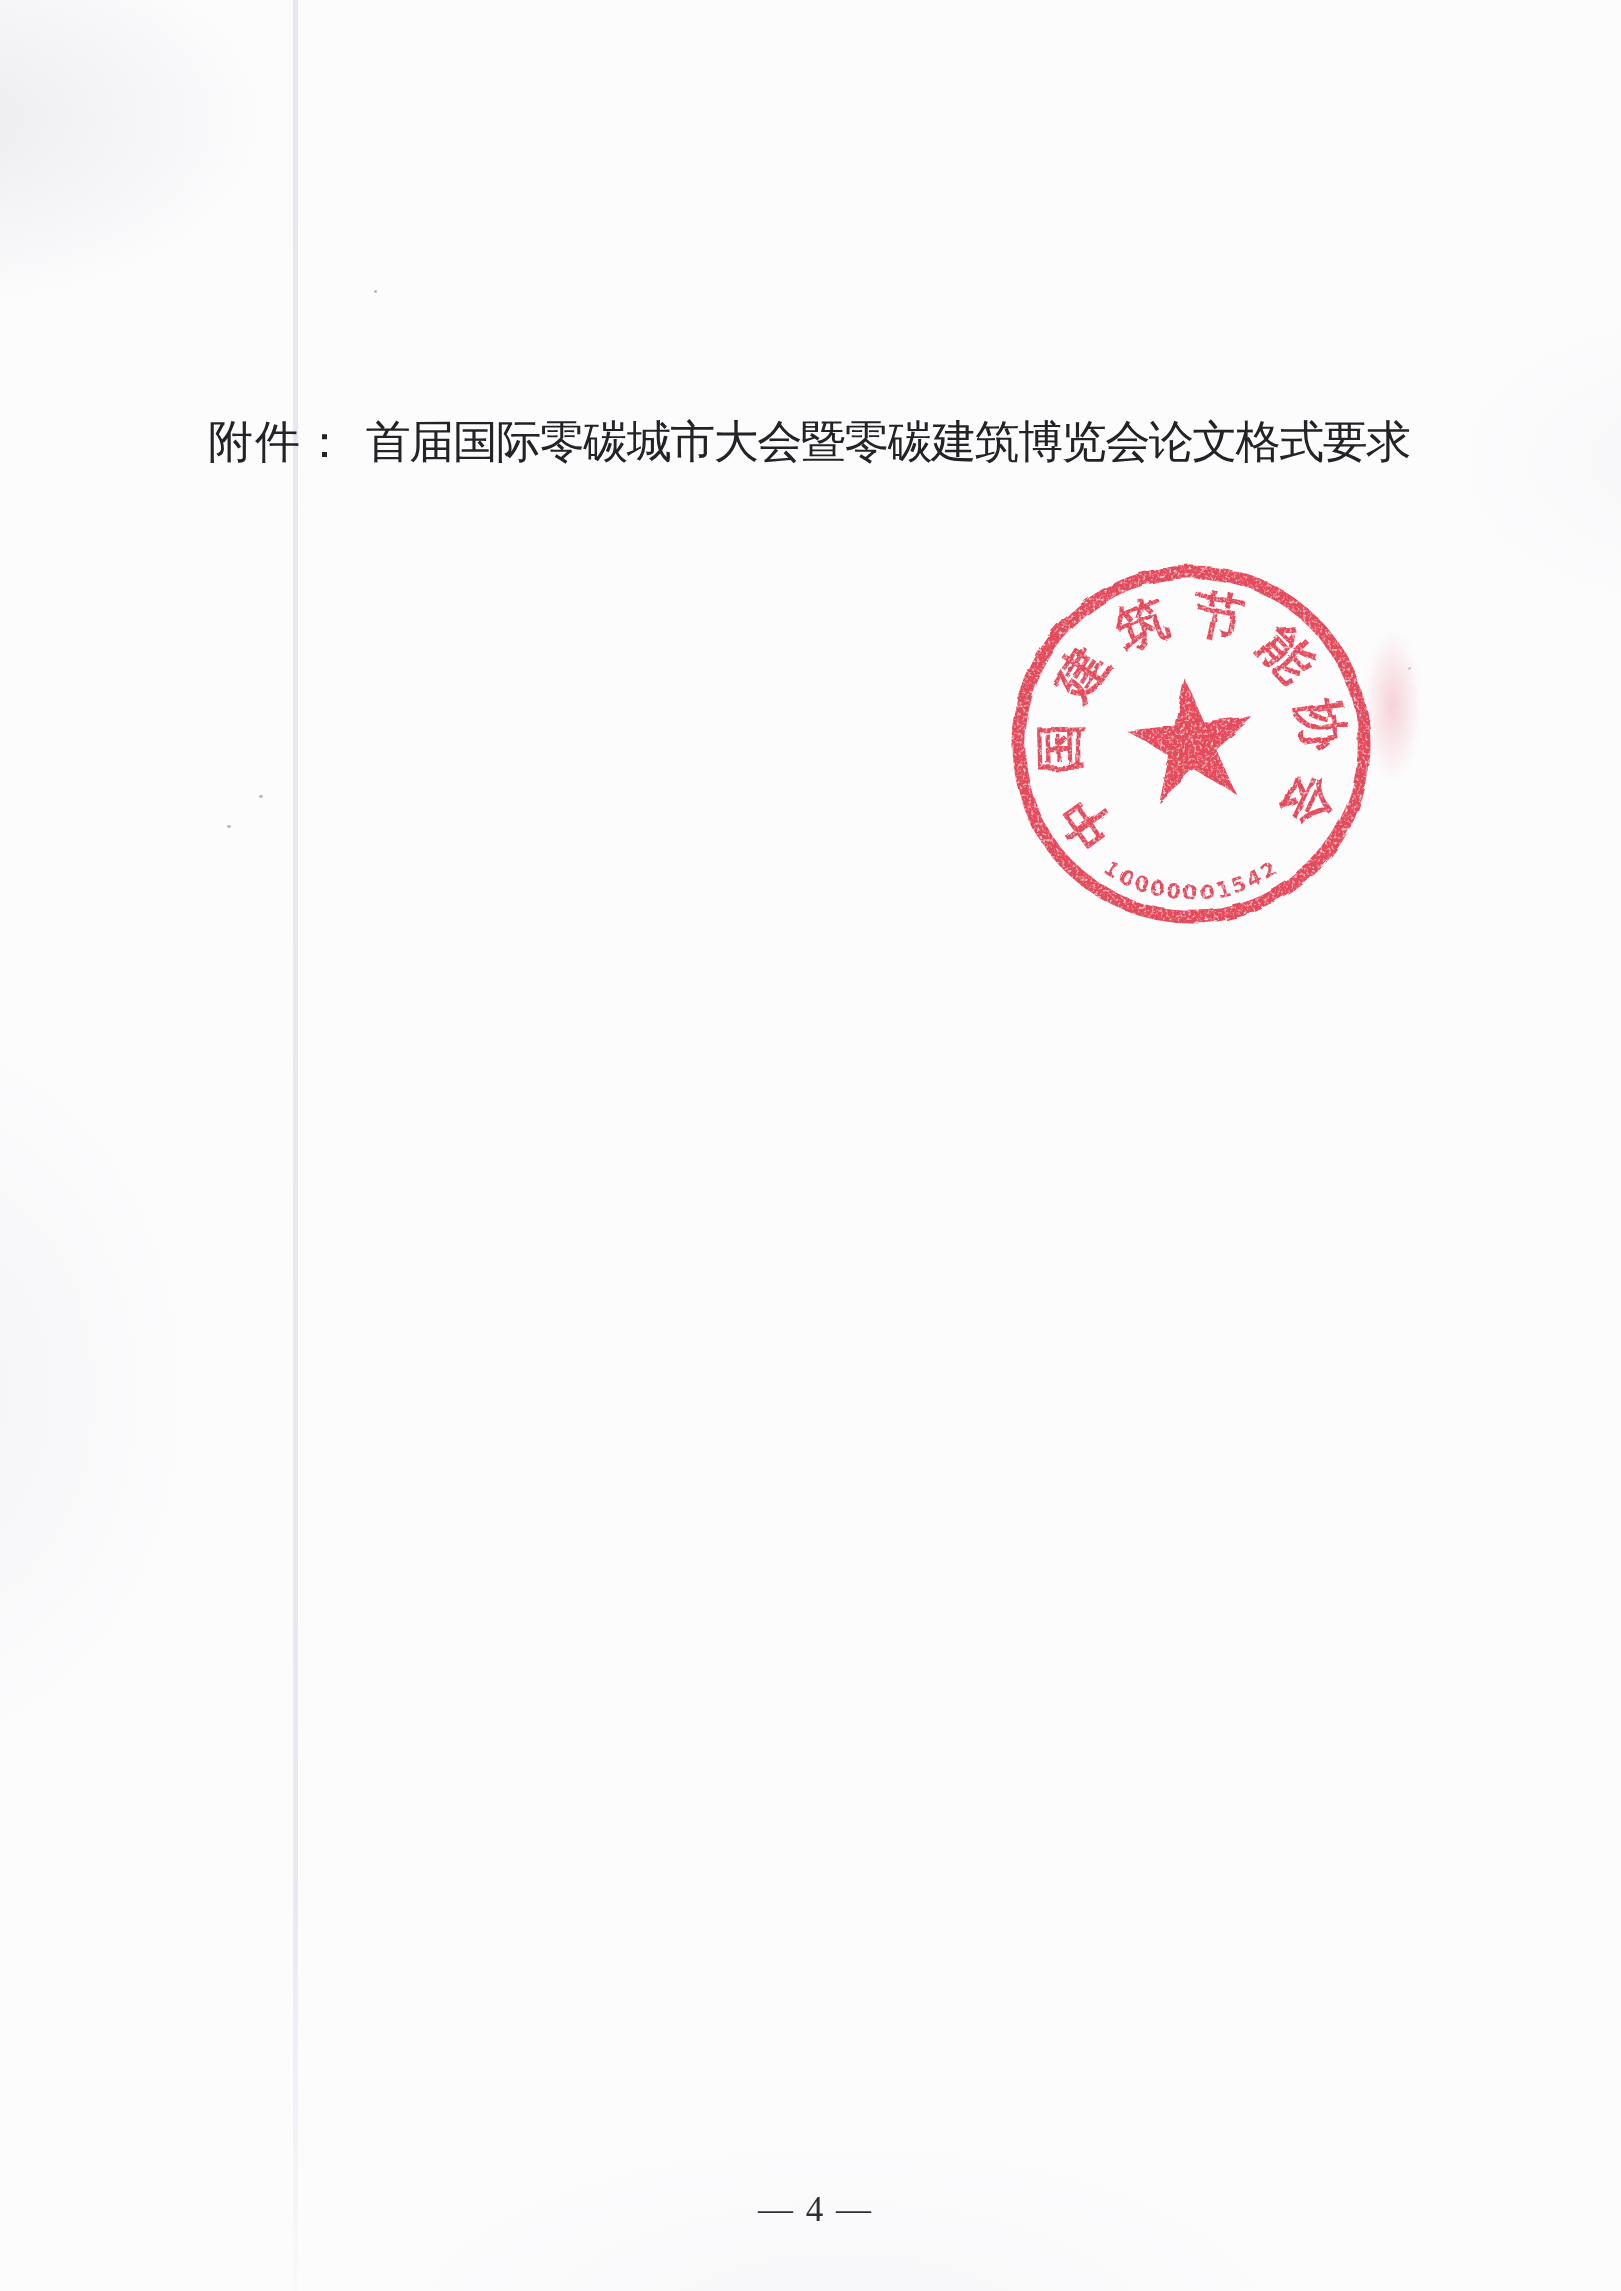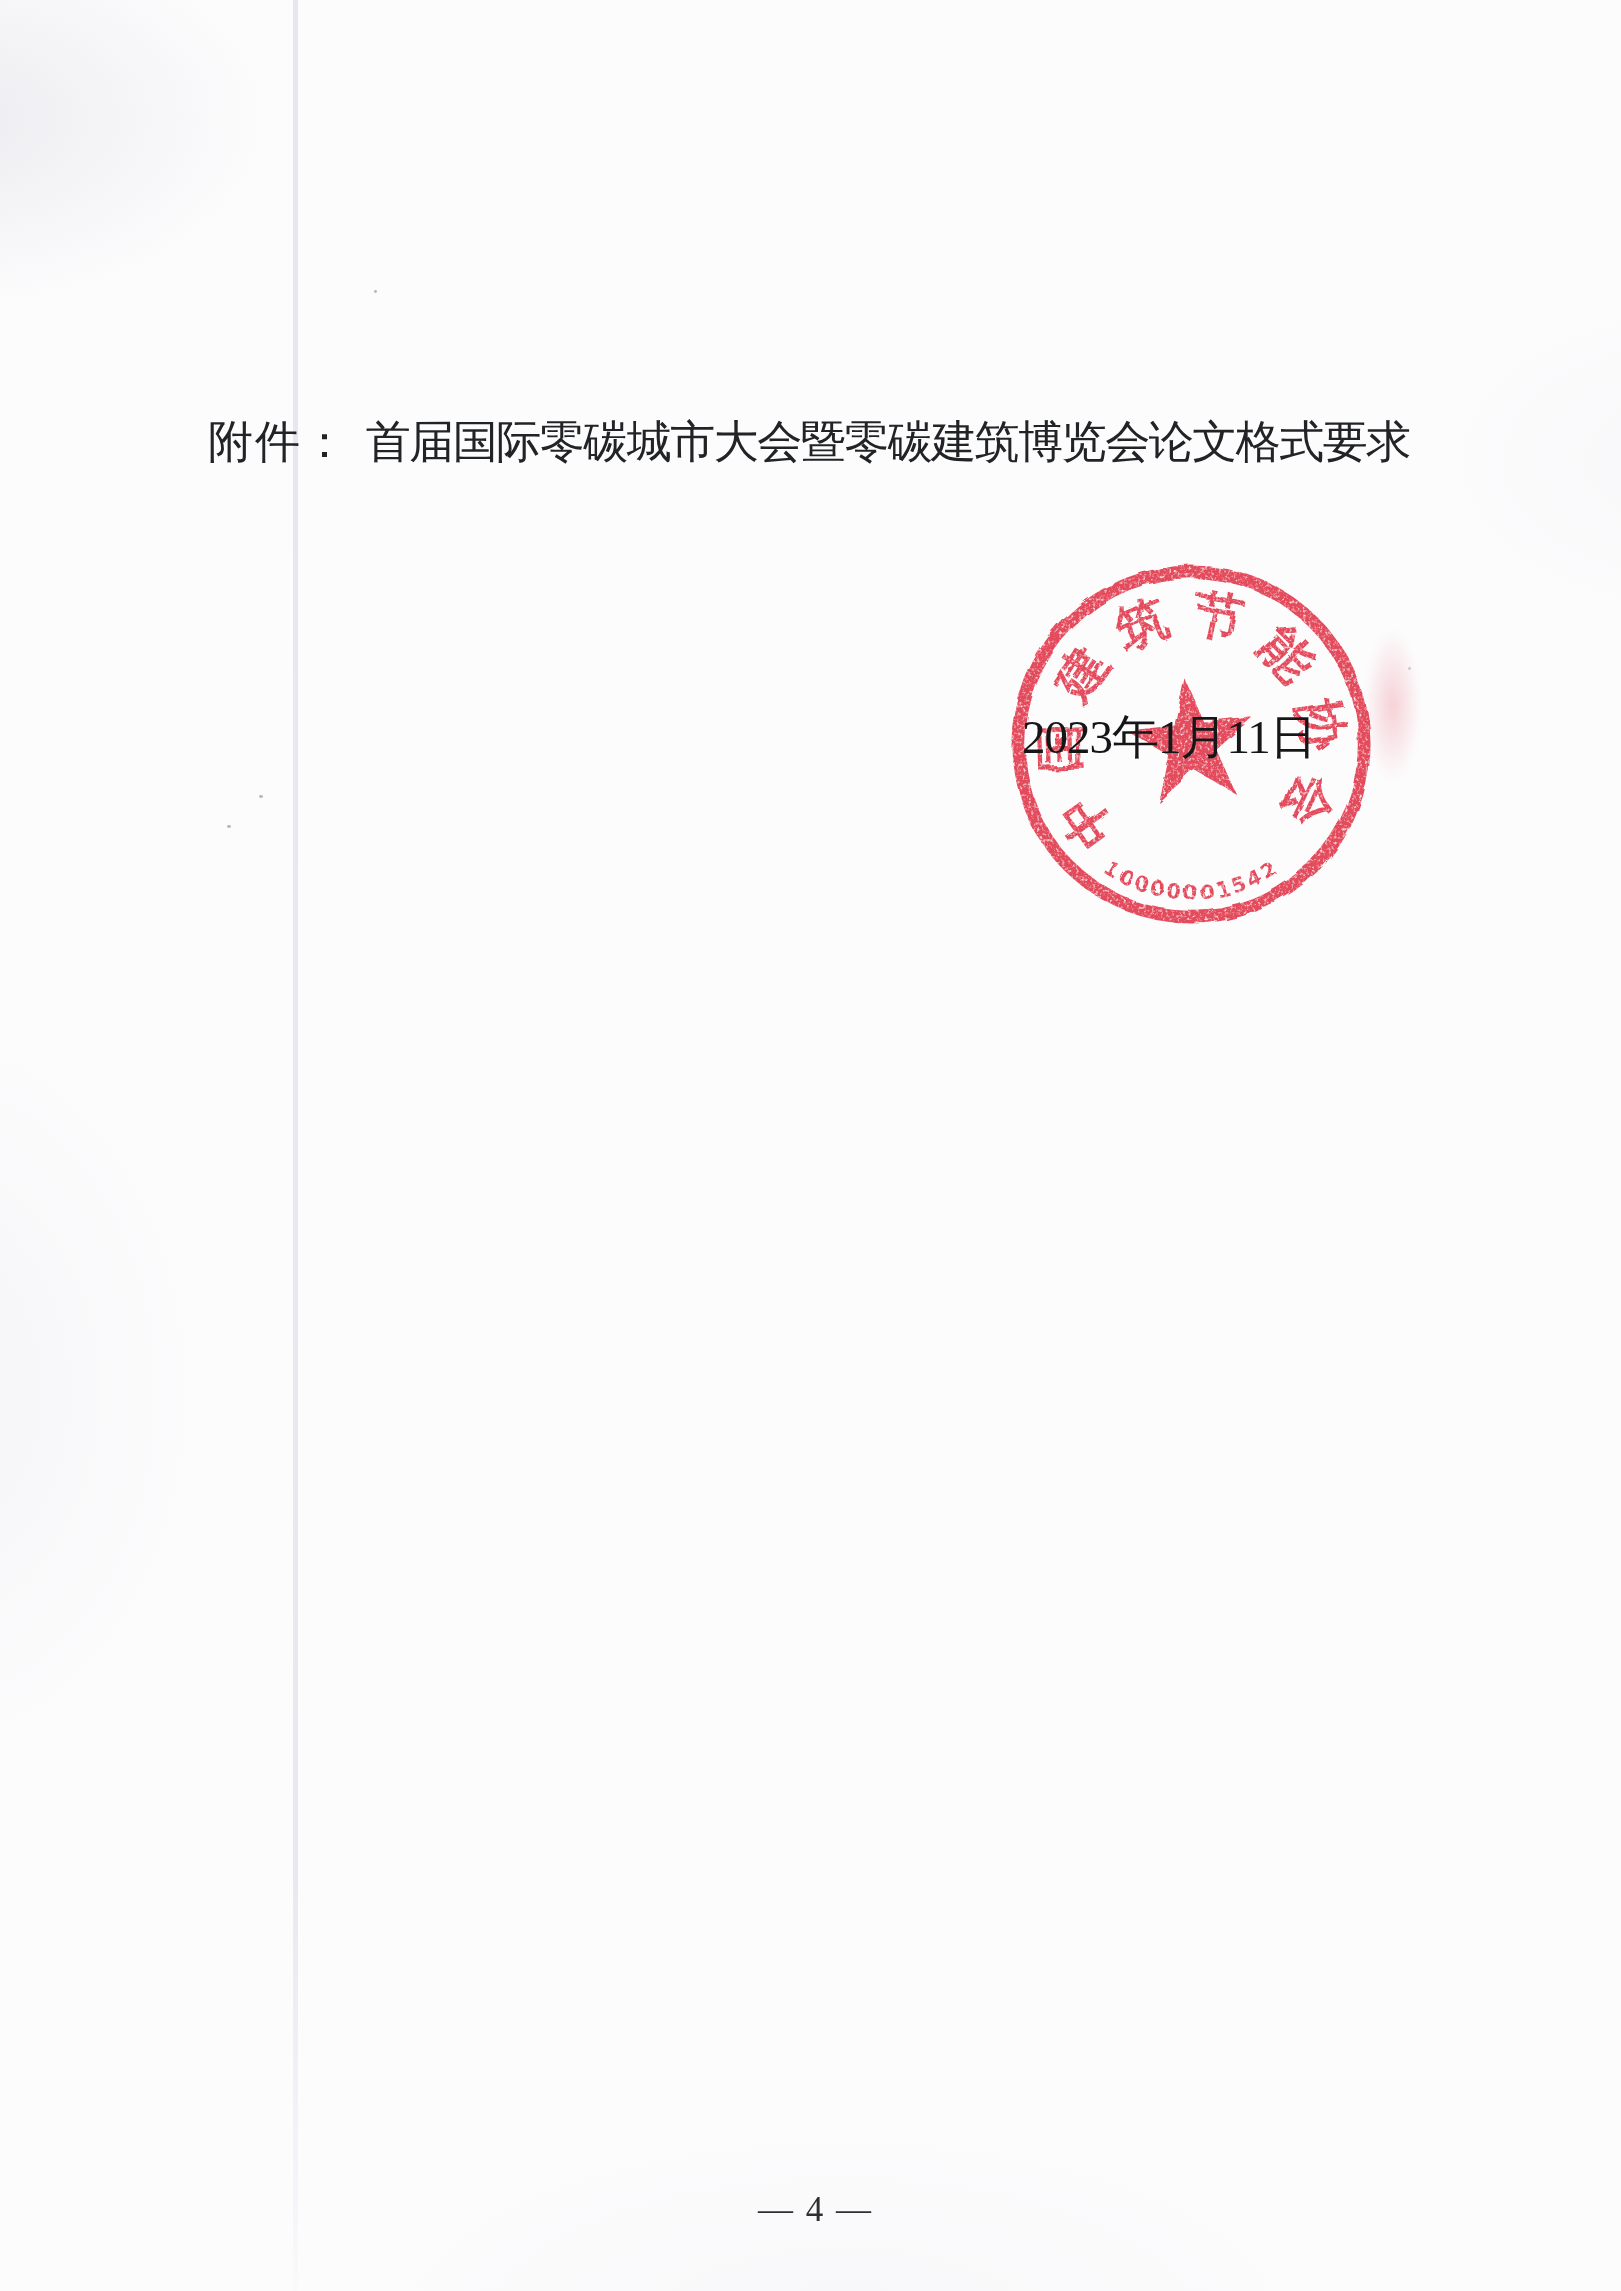"2023年1月11日" div.date-line { html: <div>2023年1月11日</div> -> none }
